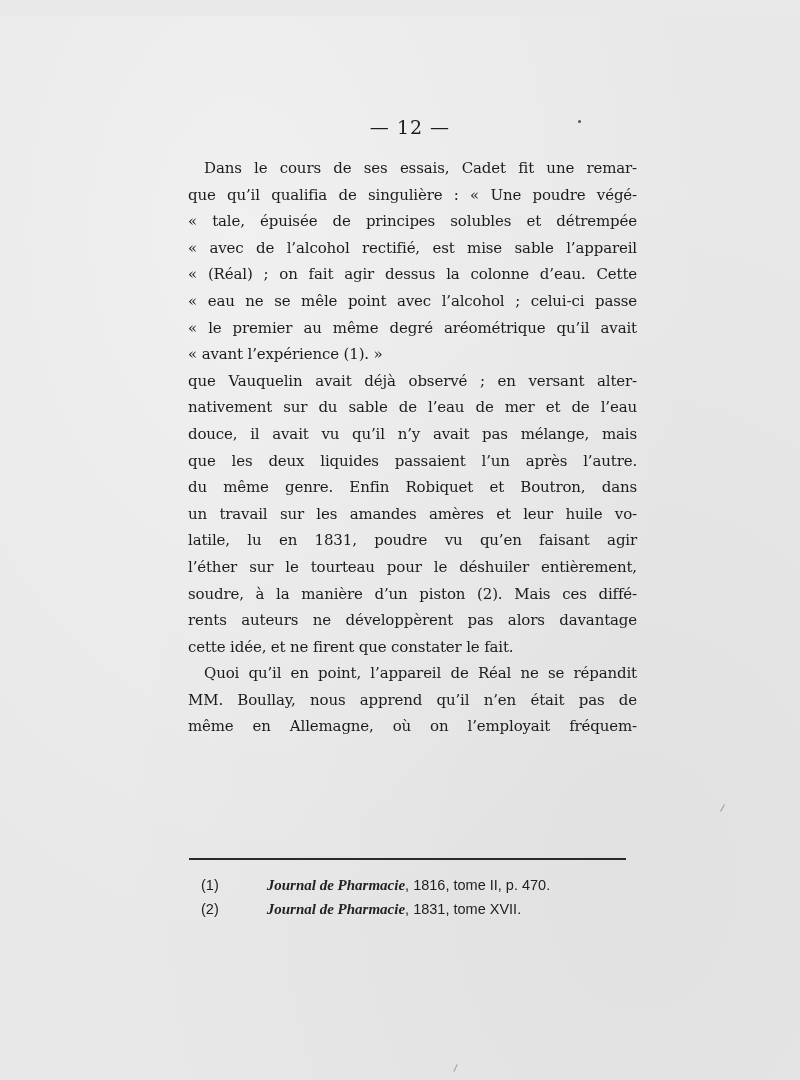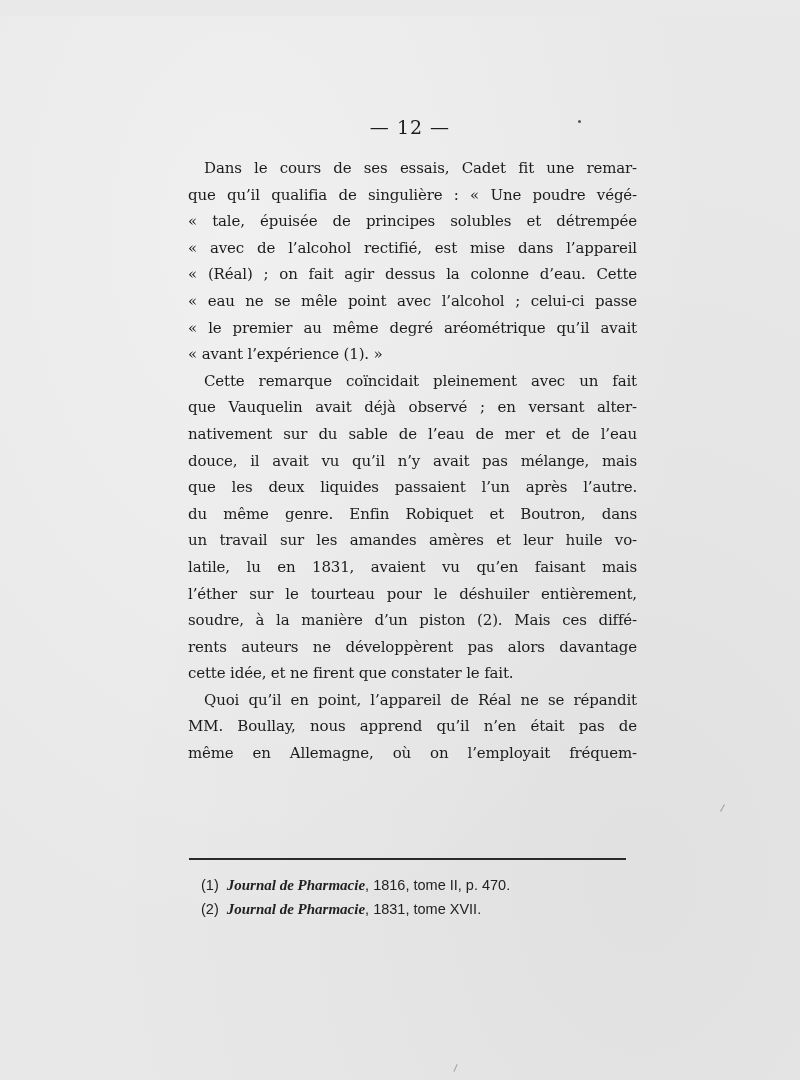"« avec de l’alcohol rectifié," span.line { text: dans -> sable }
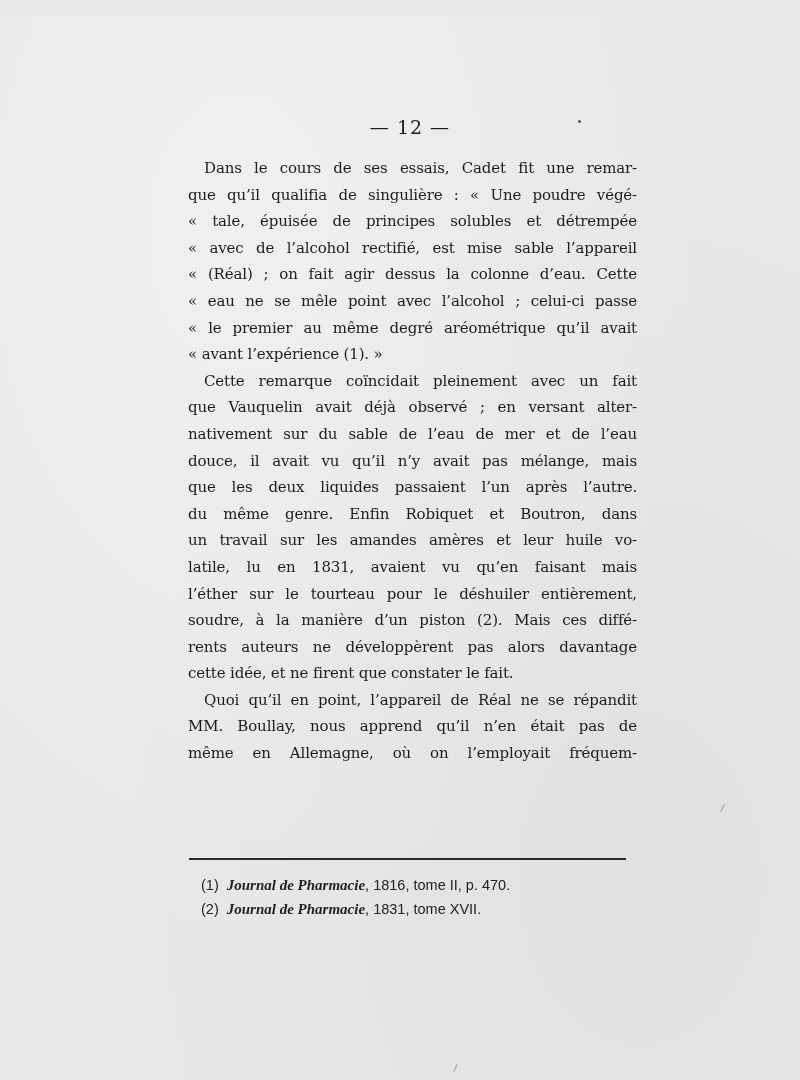"Cette remarque coïncidait pleinement" span.line { html: <span>Cette remarque coïncidait pleinement avec un fait</span> -> none }
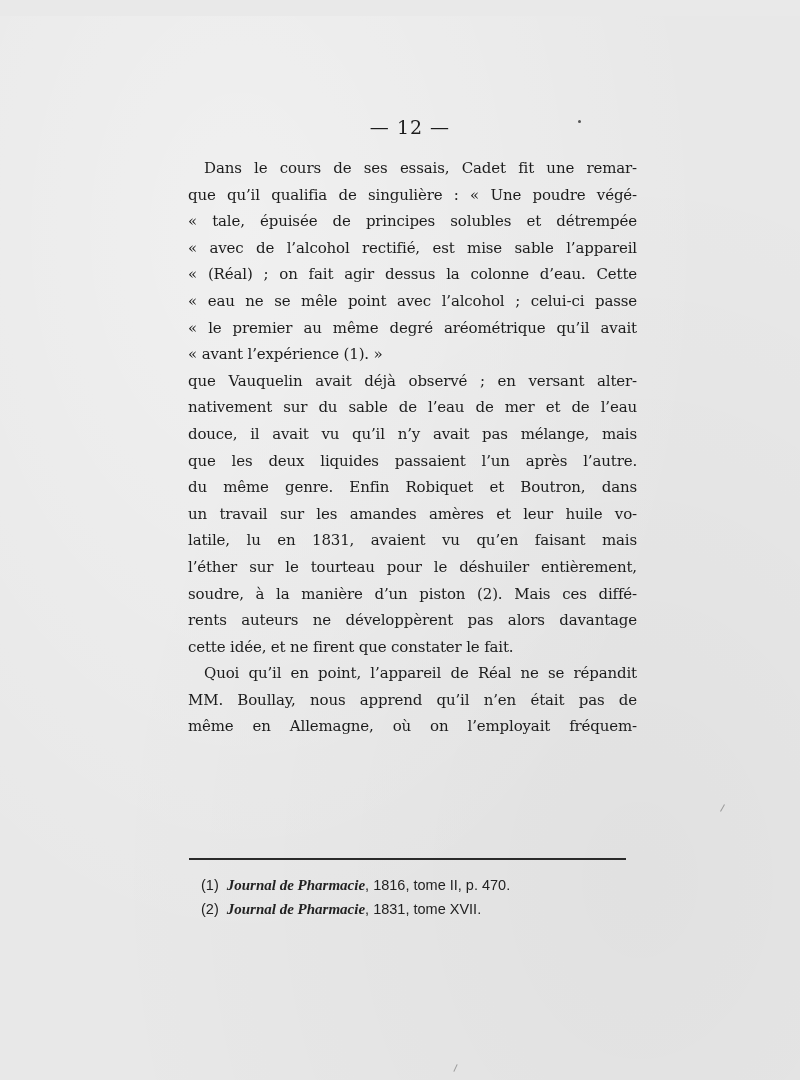"latile, lu en 1831, avaient" span.line { text: avaient vu qu’en faisant mais -> poudre vu qu’en faisant agir }
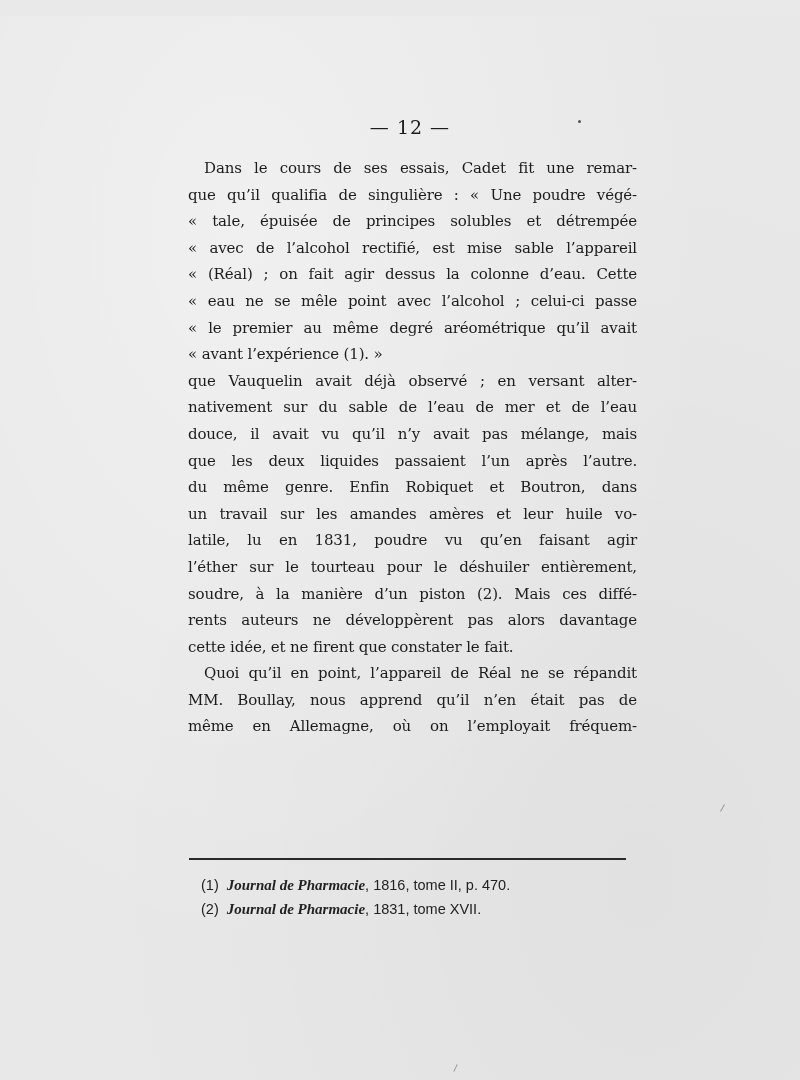"Journal de Pharmacie" .fn .journal { margin-left: none -> 40px }
